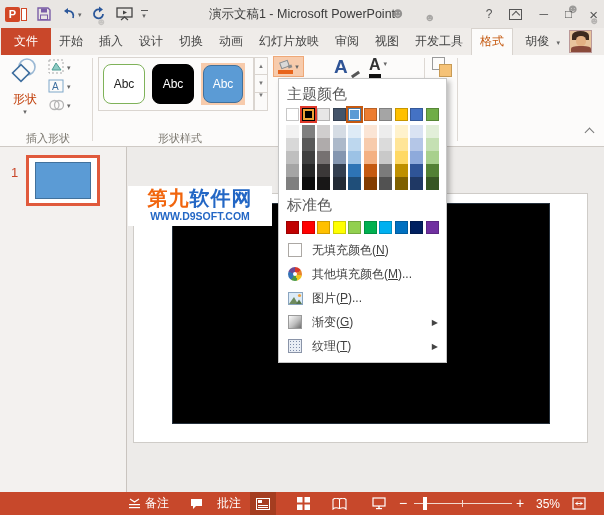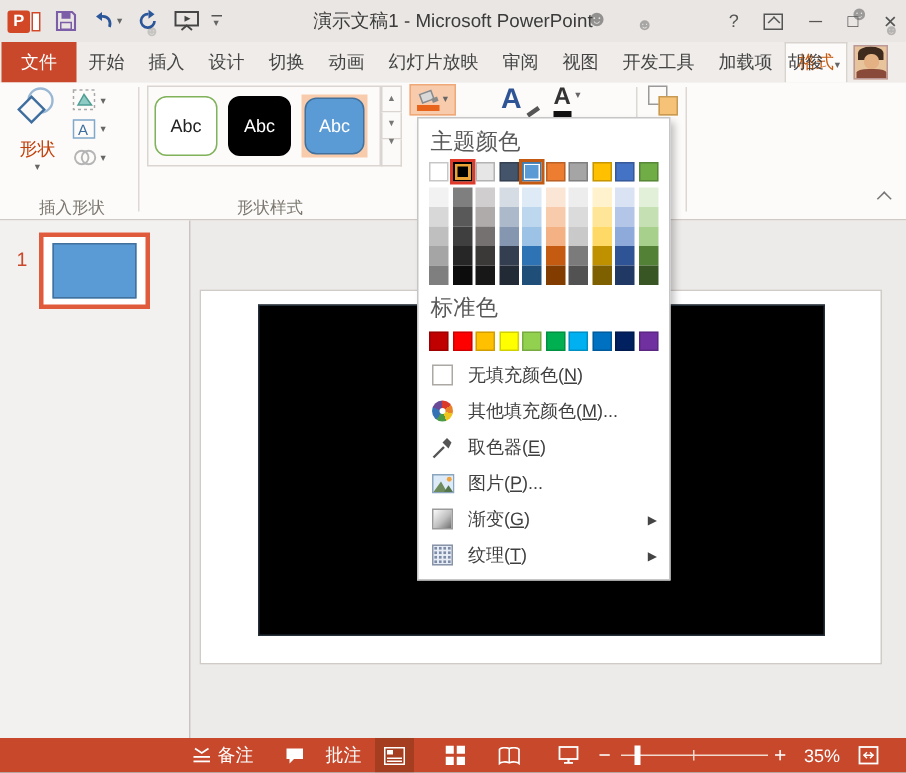"加载项" span.tab { html: <span>加载项</span> -> none }
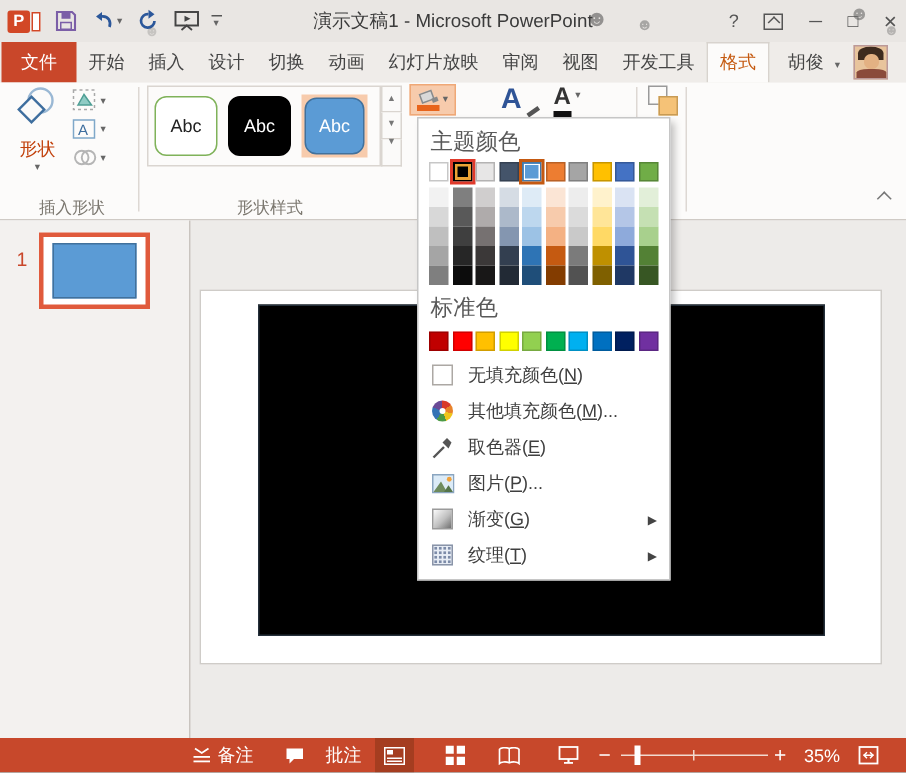"第九软件网" div.watermark { html: none -> <div> <div> <span>第九</span><span>软件网</span> </div> <div>WWW.D9SOFT.COM</div> </div> }
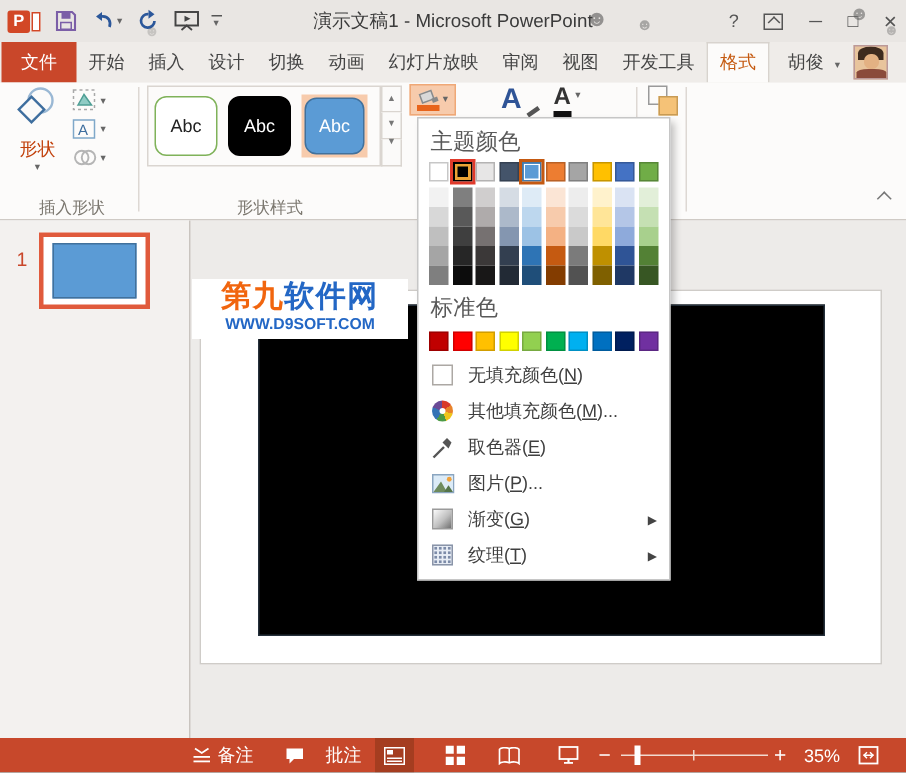"取色器(E)" div.dd-item { html: <div> <span> <svg> <path></path> <path></path> </svg> </span> <span><span>取色器(</span><span>E</span><span>)</span></span> </div> -> none }
